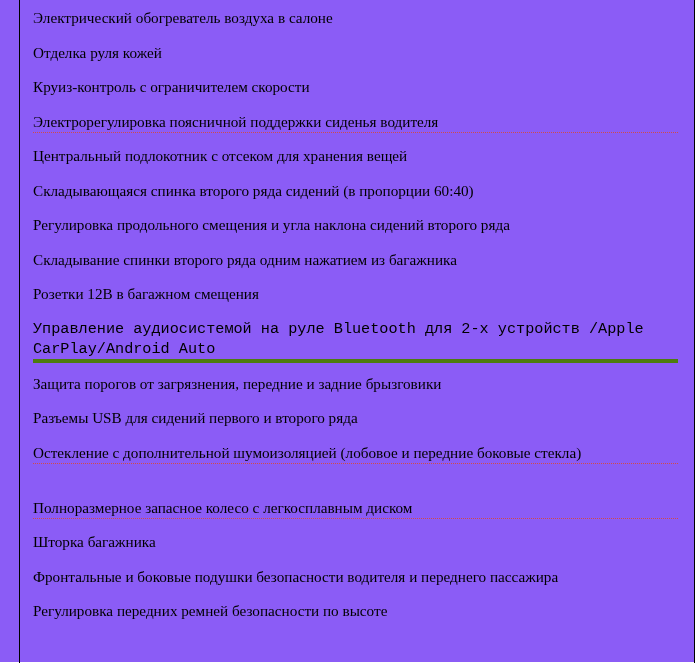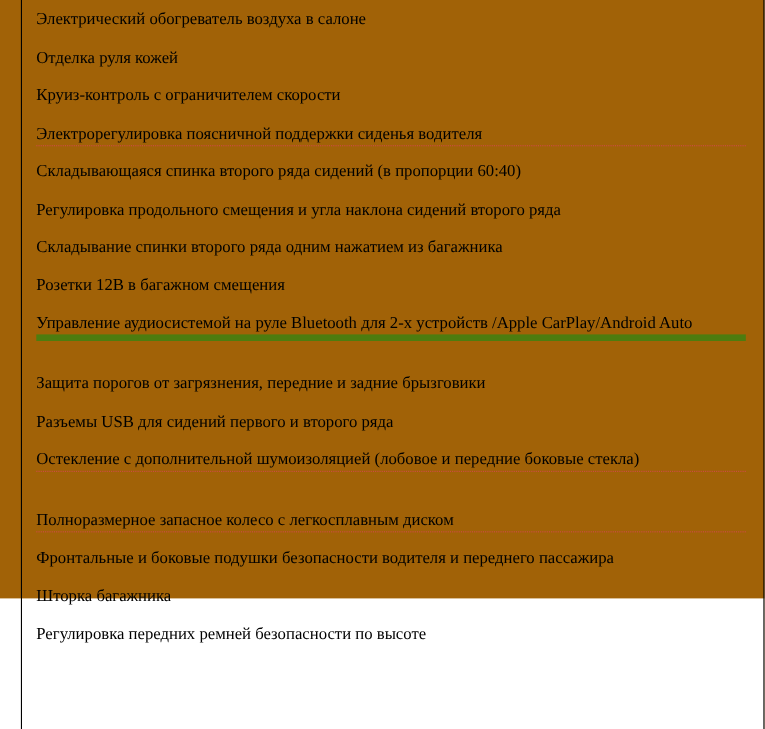"Электрический обогреватель воздуха в" .page { background: #a16207 -> #8b5cf6; height: 544px -> 662px }
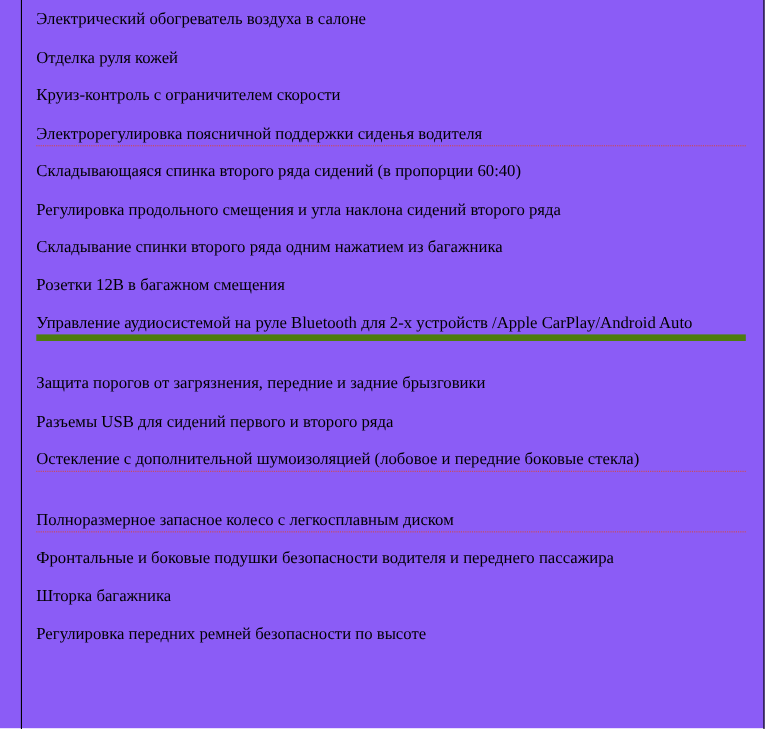"Центральный подлокотник с отсеком для" div.feature-row { html: none -> <div> <span>Центральный подлокотник с отсеком для хранения вещей</span> </div> }
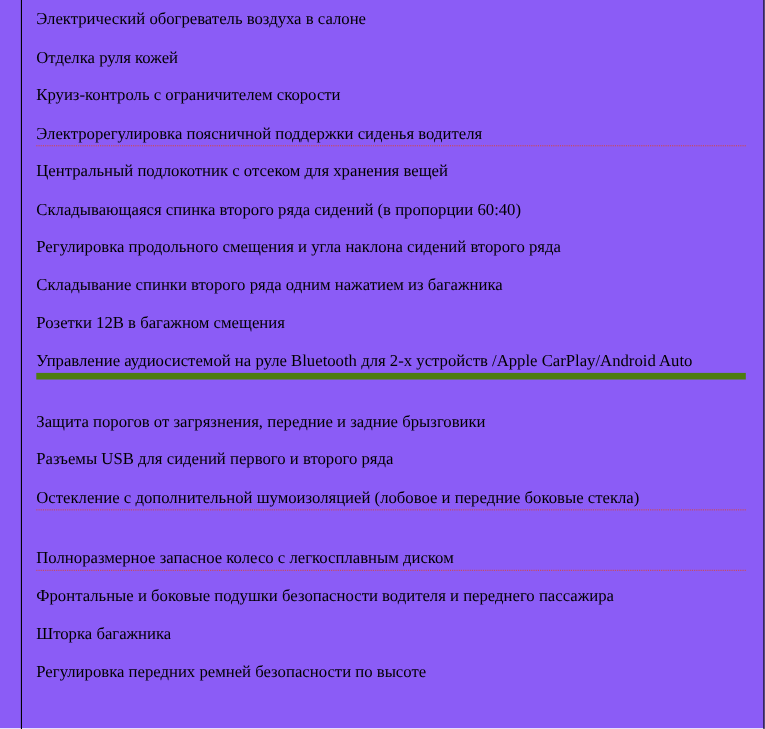"Управление аудиосистемой на руле" .spell-red { border-bottom: 6px solid #4d7c0f -> 4px solid #4d7c0f; font-family: none -> Liberation Mono, monospace }
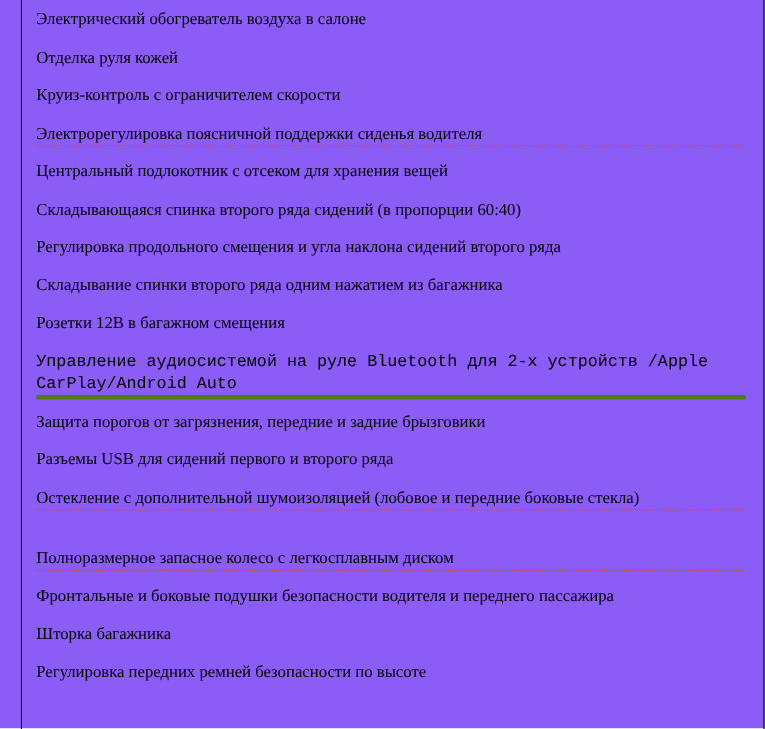"Фронтальные и боковые подушки" div.feature-row { order: before "Шторка багажника" -> after "Шторка багажника" }
